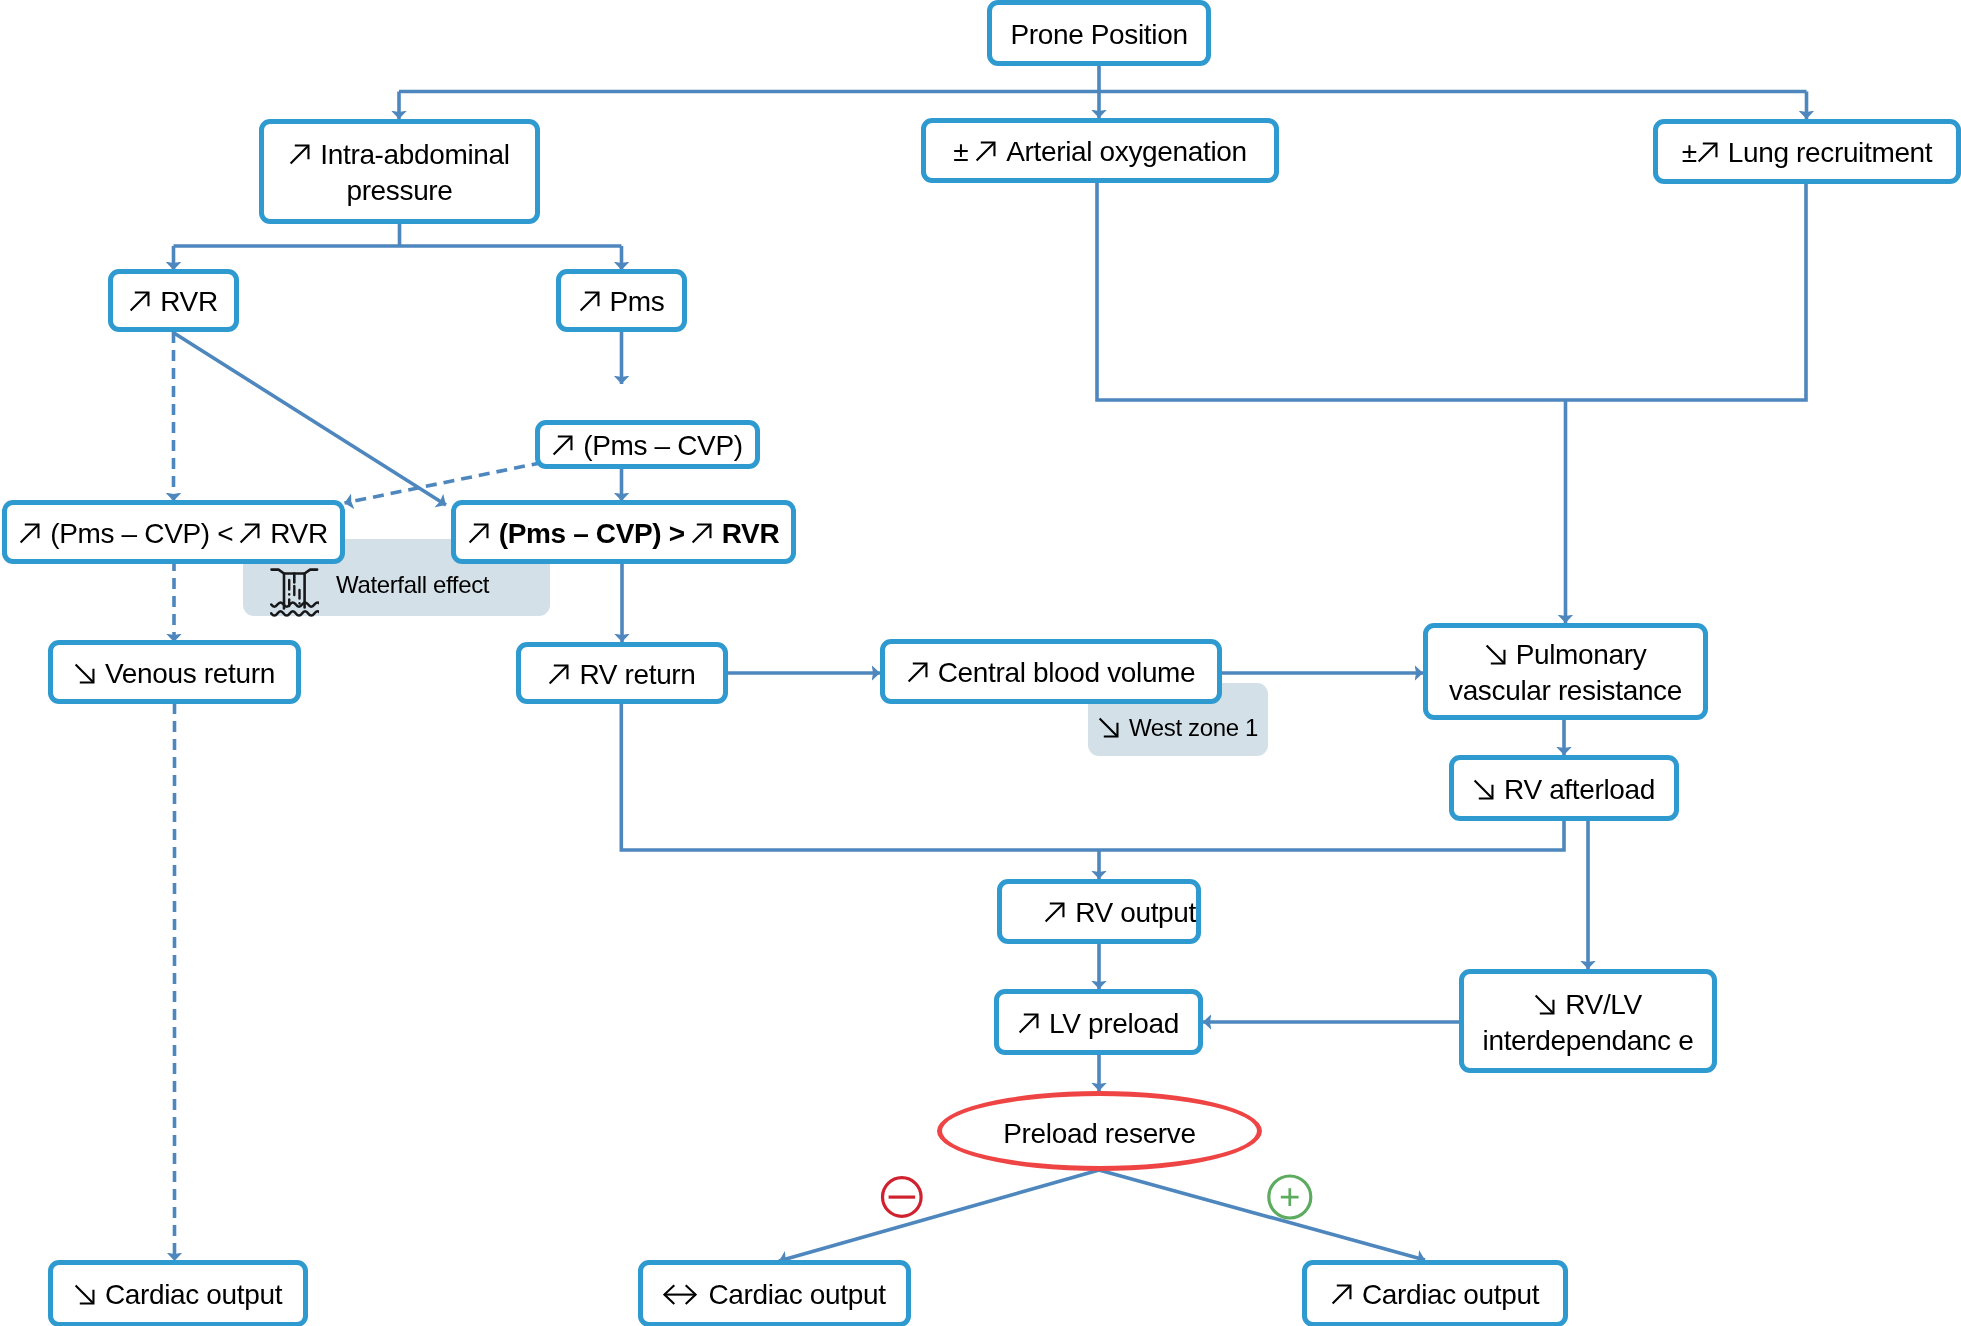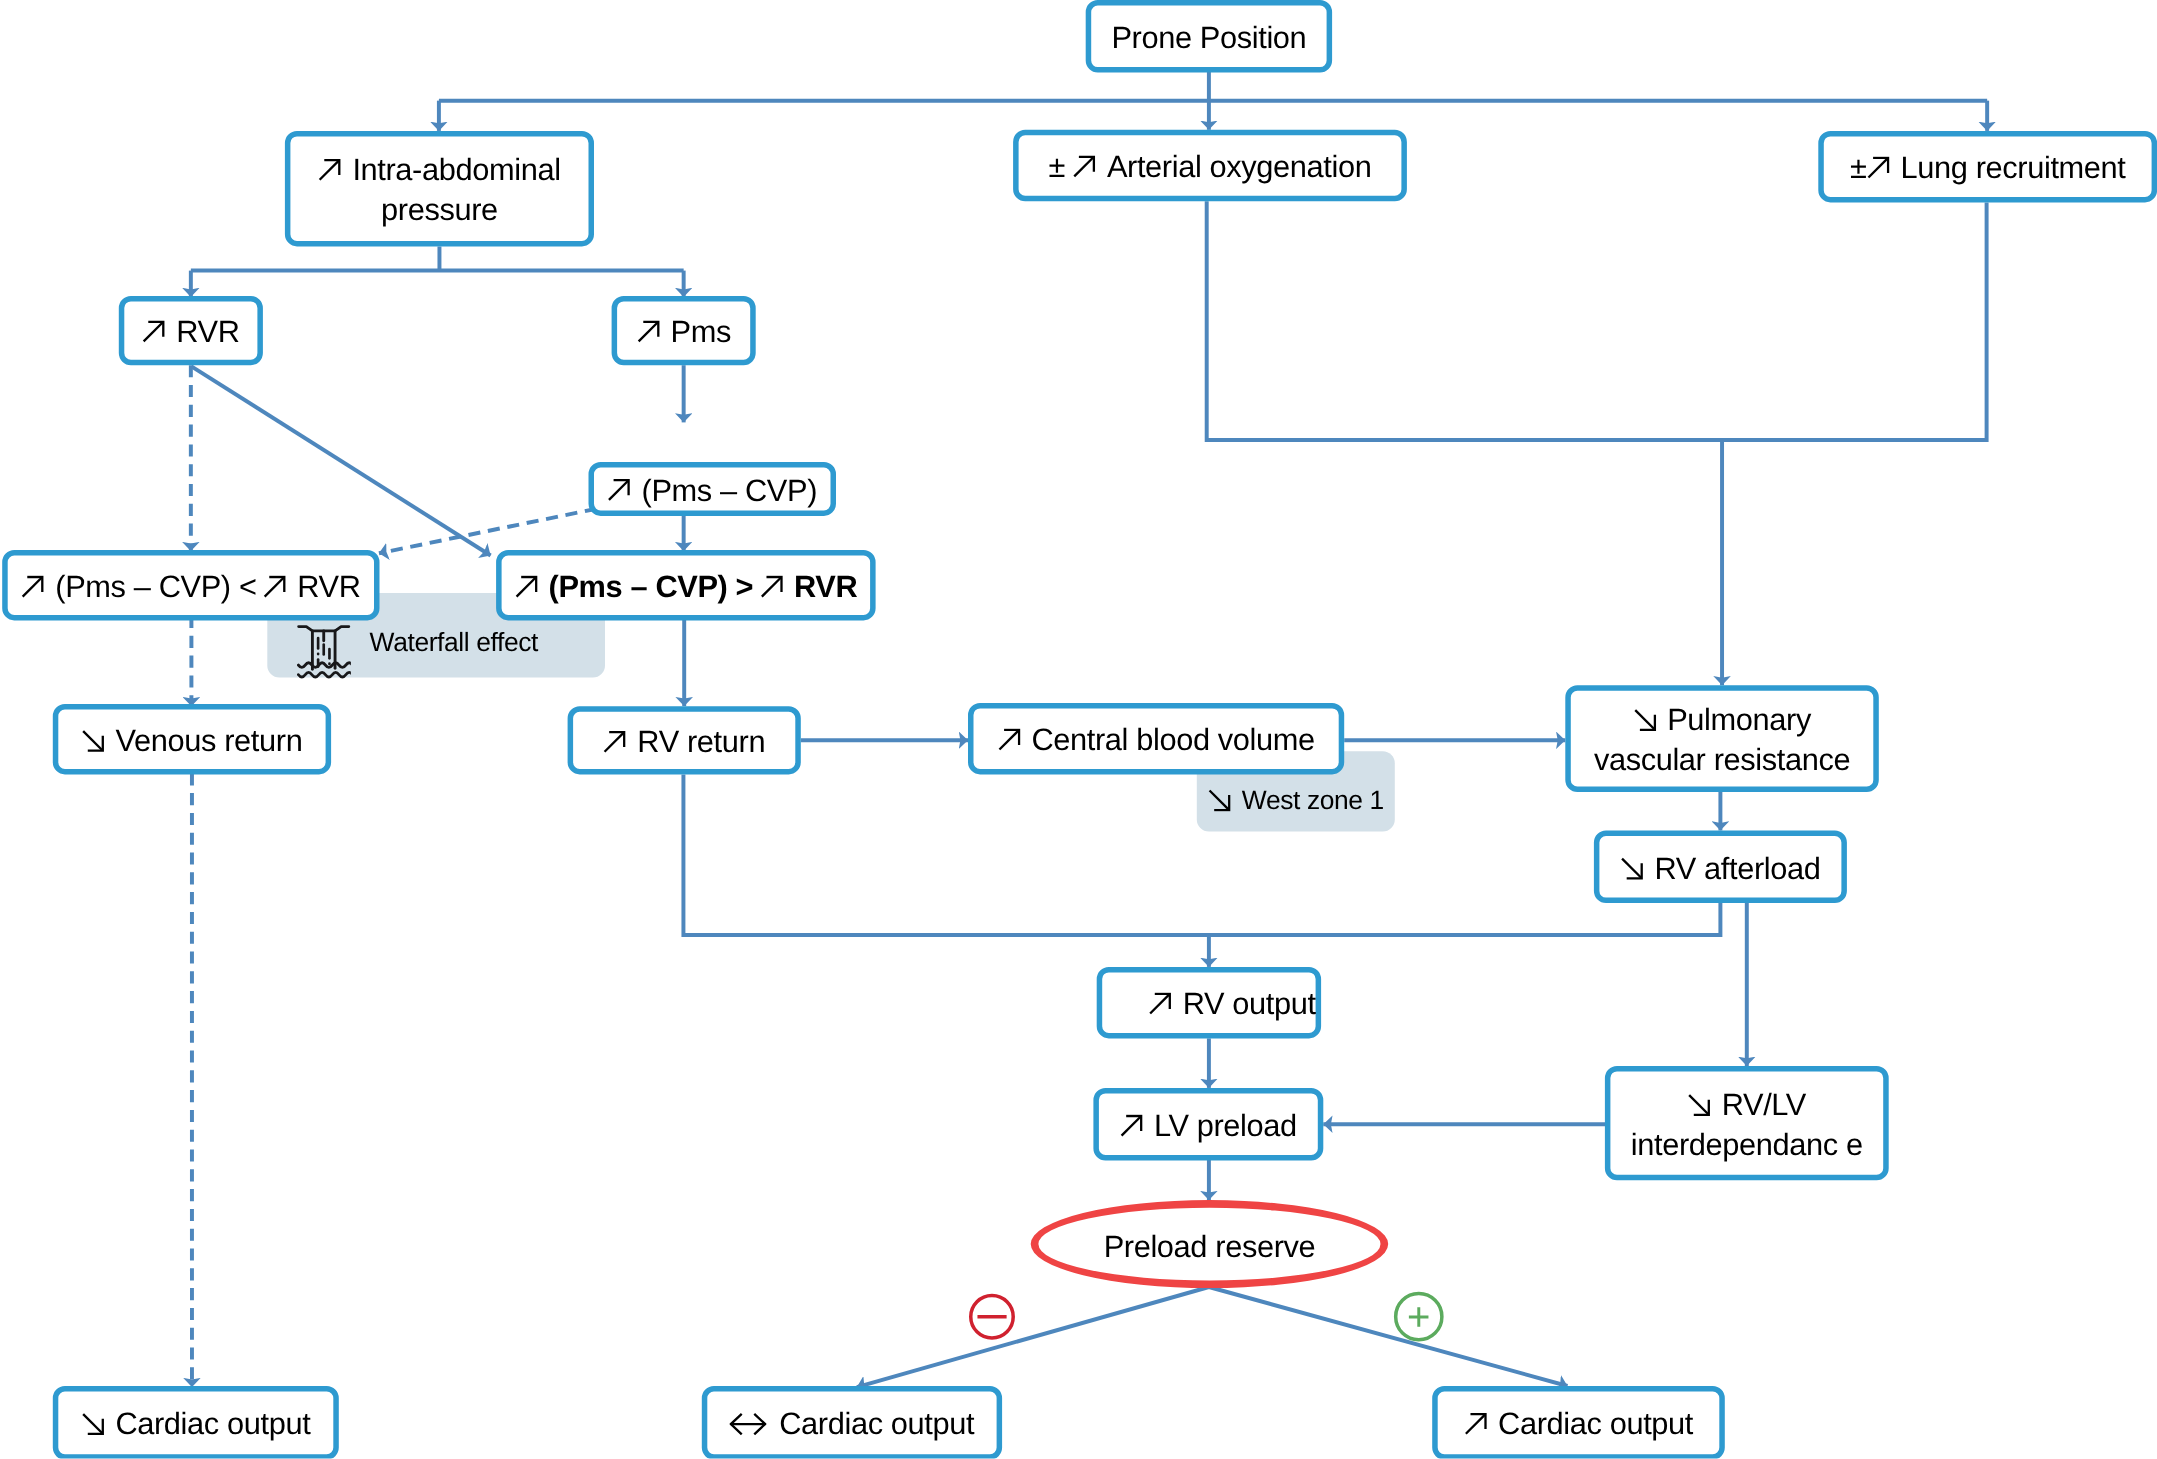"Preload reserve" .ellipse { border: 7px solid #ef4444 -> 5px solid #ef4444 }
